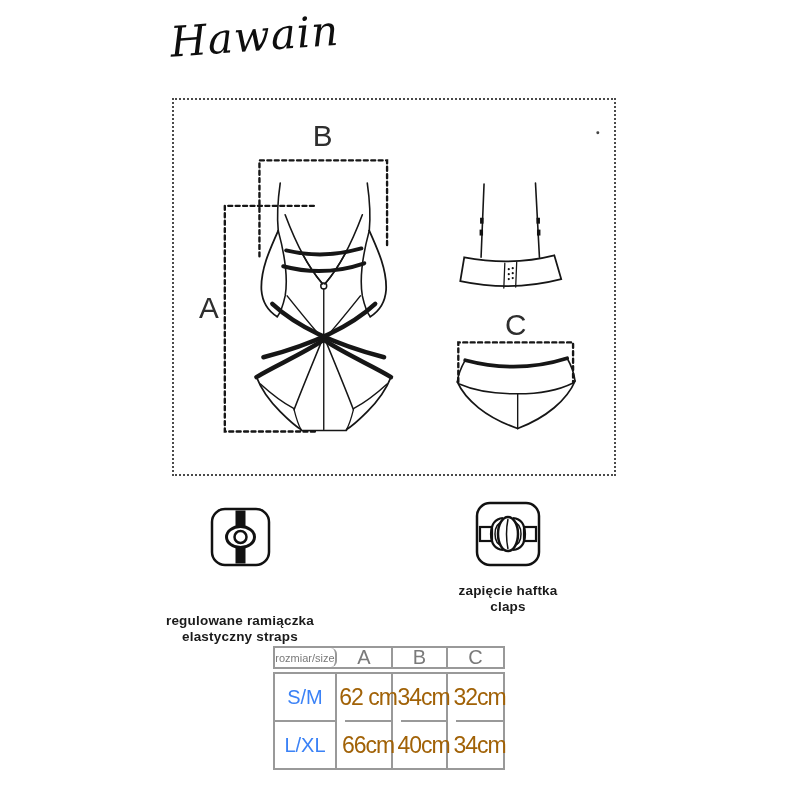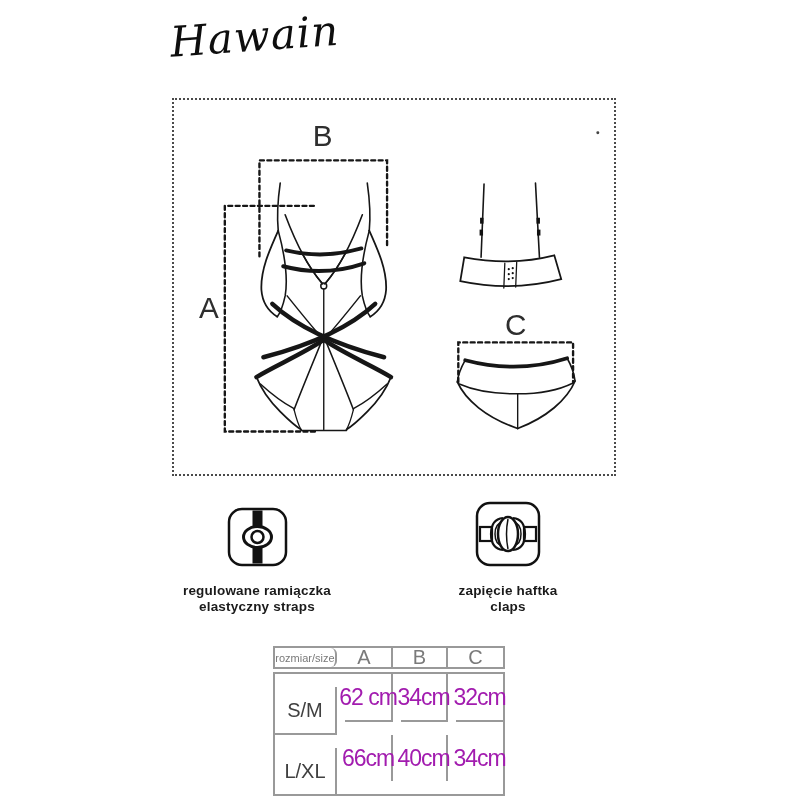"regulowane ramiączka" .f1 { gap: none -> 30px; left: 167px -> 150px }
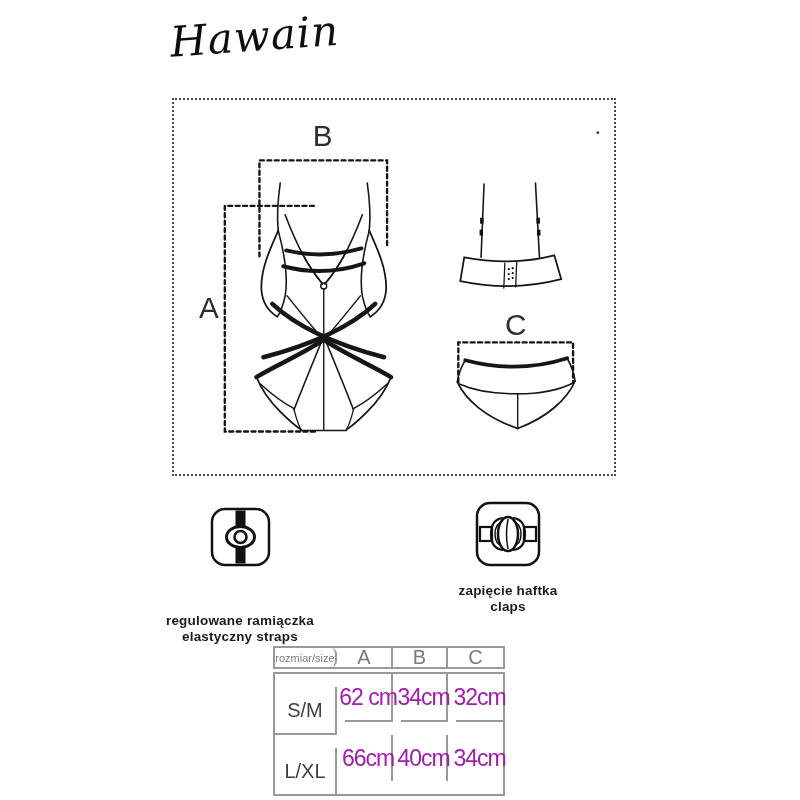"S/M" .st-row-label { color: #404040 -> #3b82f6; margin-top: 13px -> none }
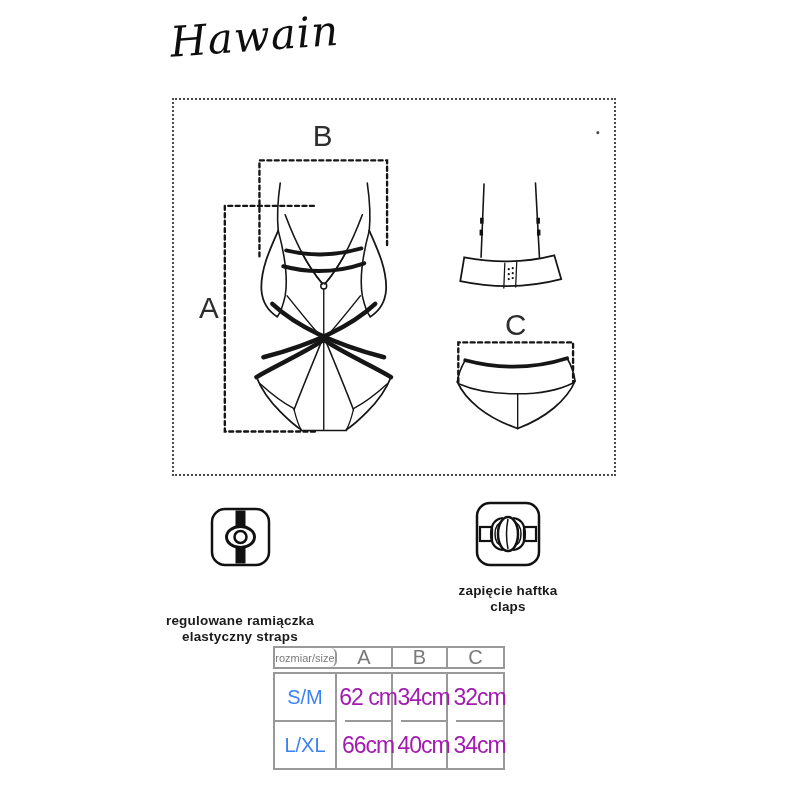"62 cm" .st-value { color: #a21caf -> #a16207 }
